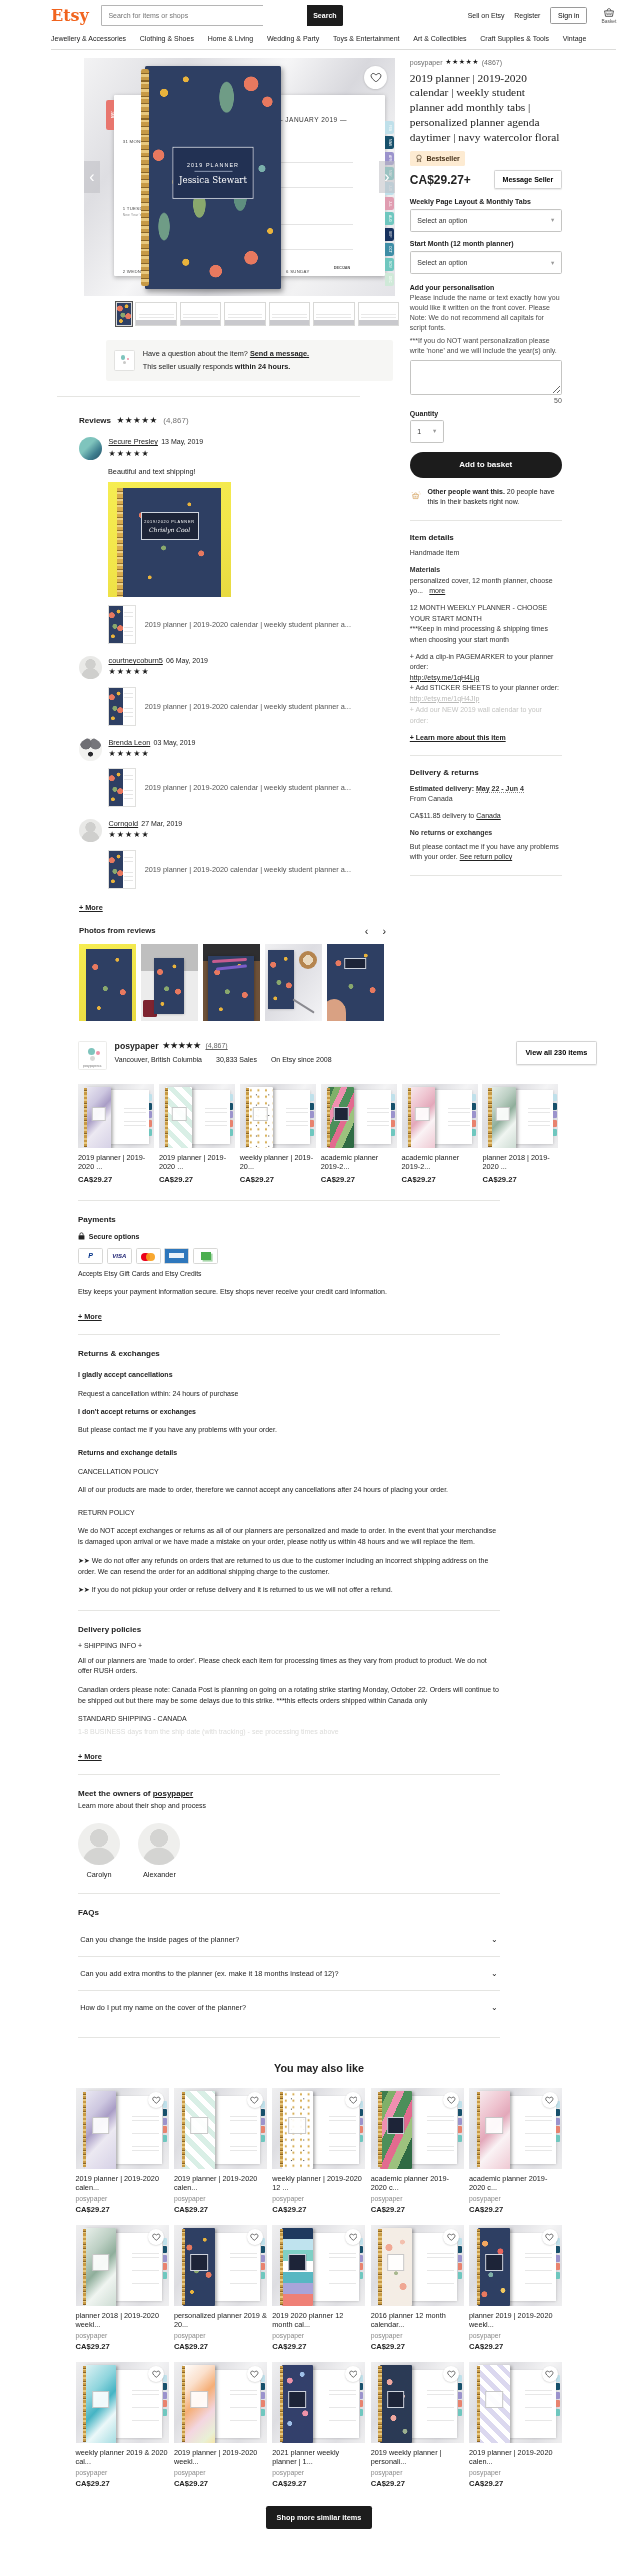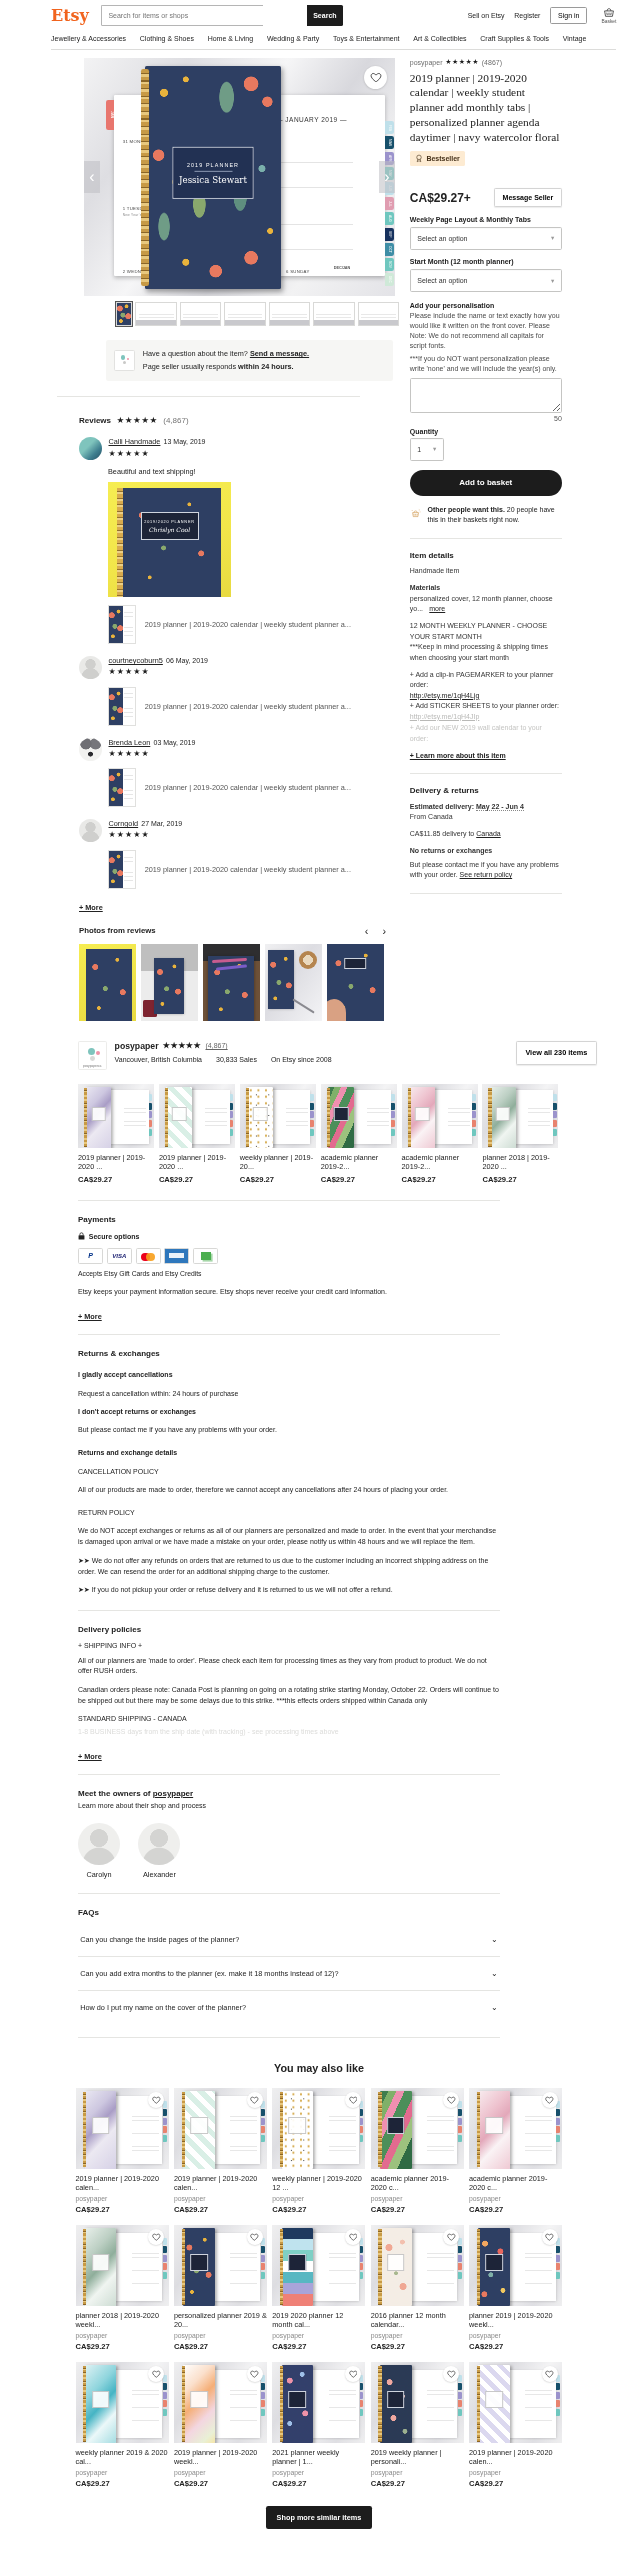"CA$29.27+" .price-row { margin-top: 22px -> 4px }
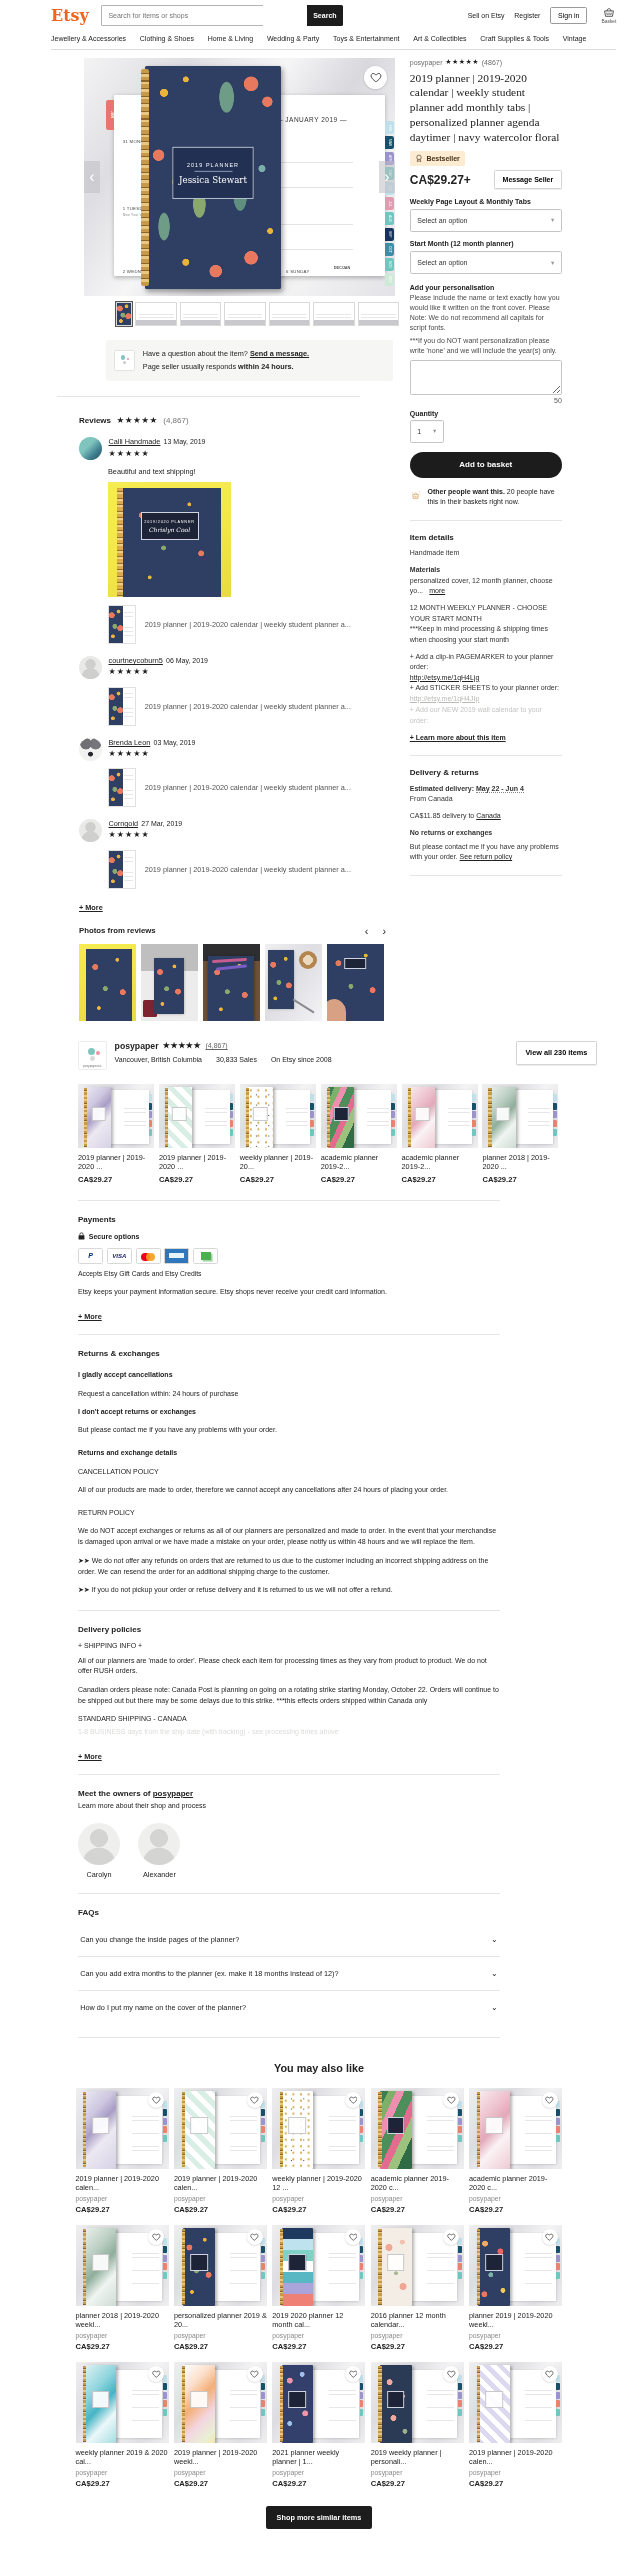"Page seller usually responds" span { text: Page -> This }
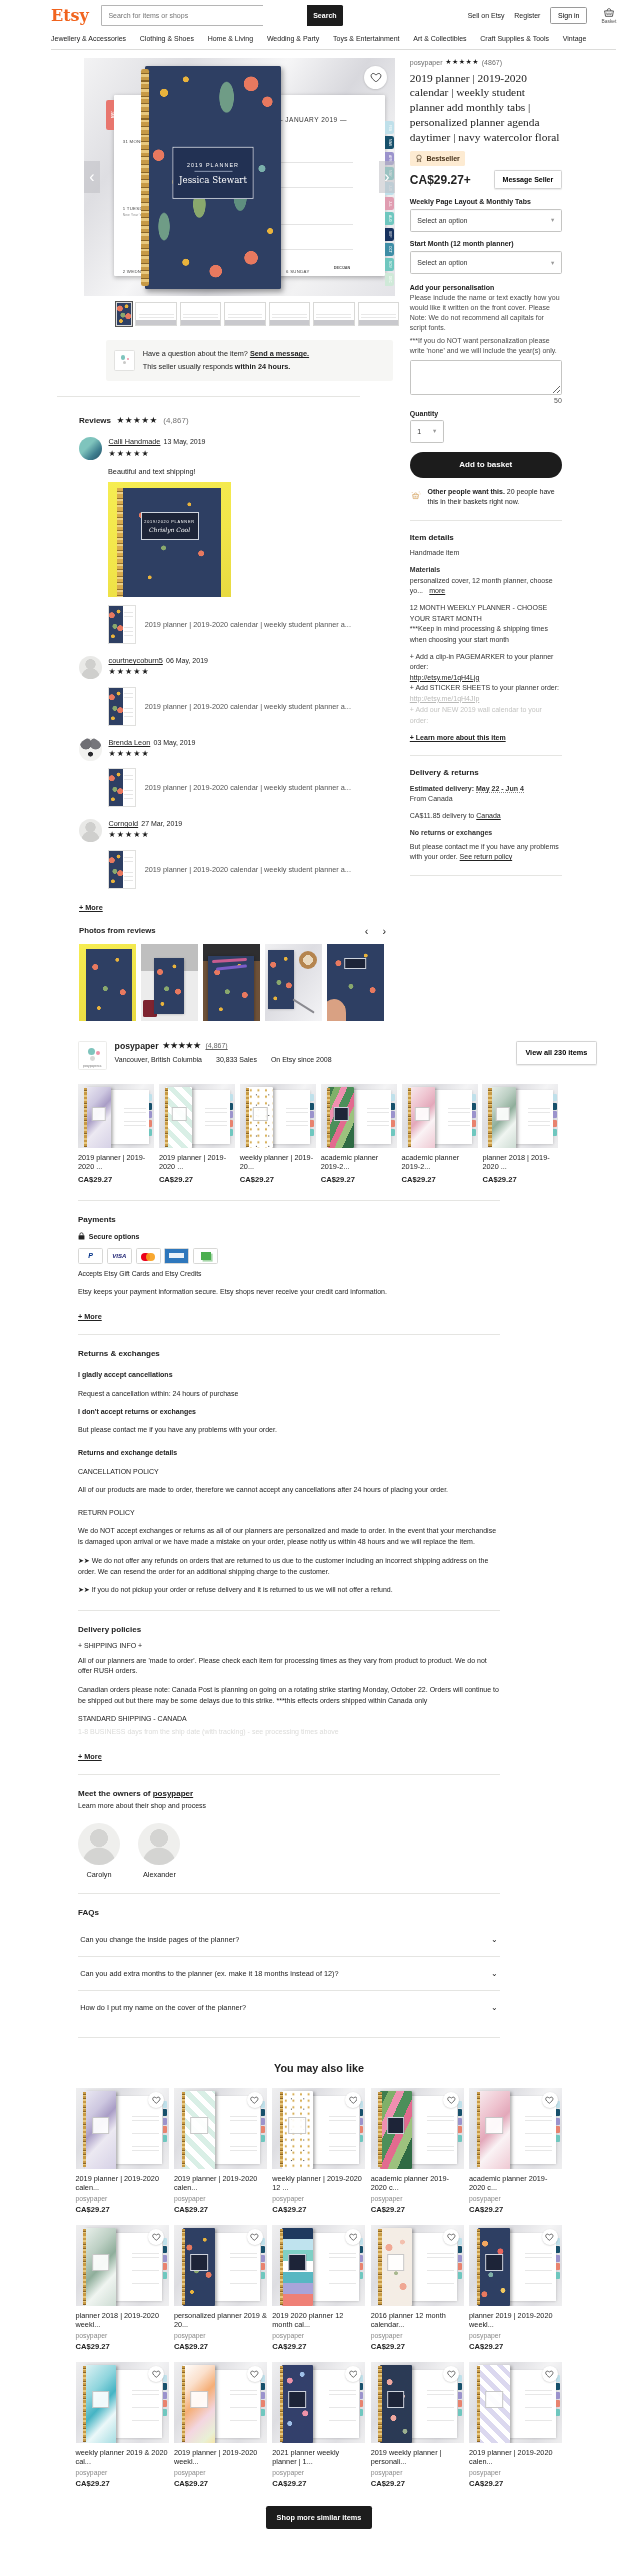"Calli Handmade" span.rev-name { text: Calli Handmade -> Secure Presley }
